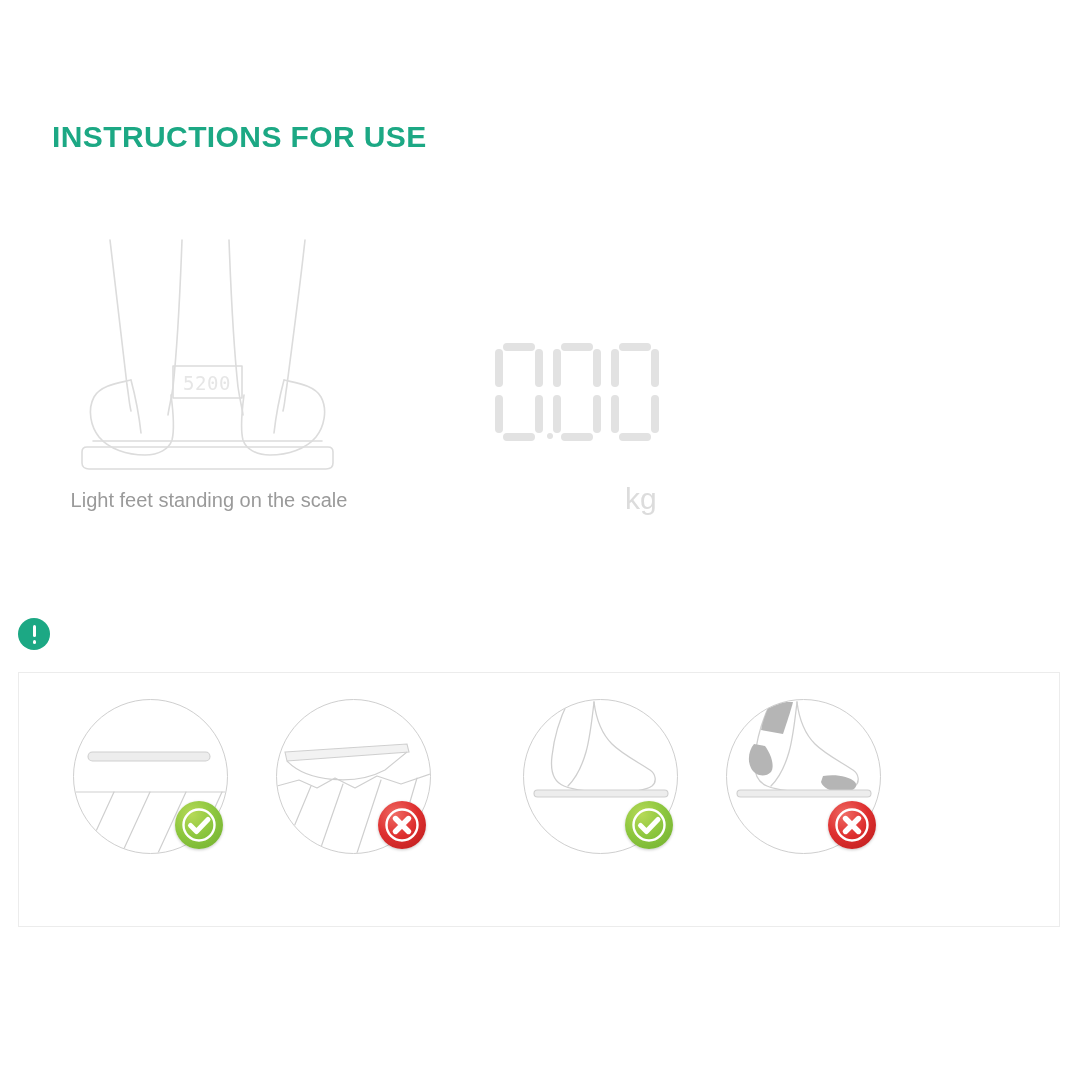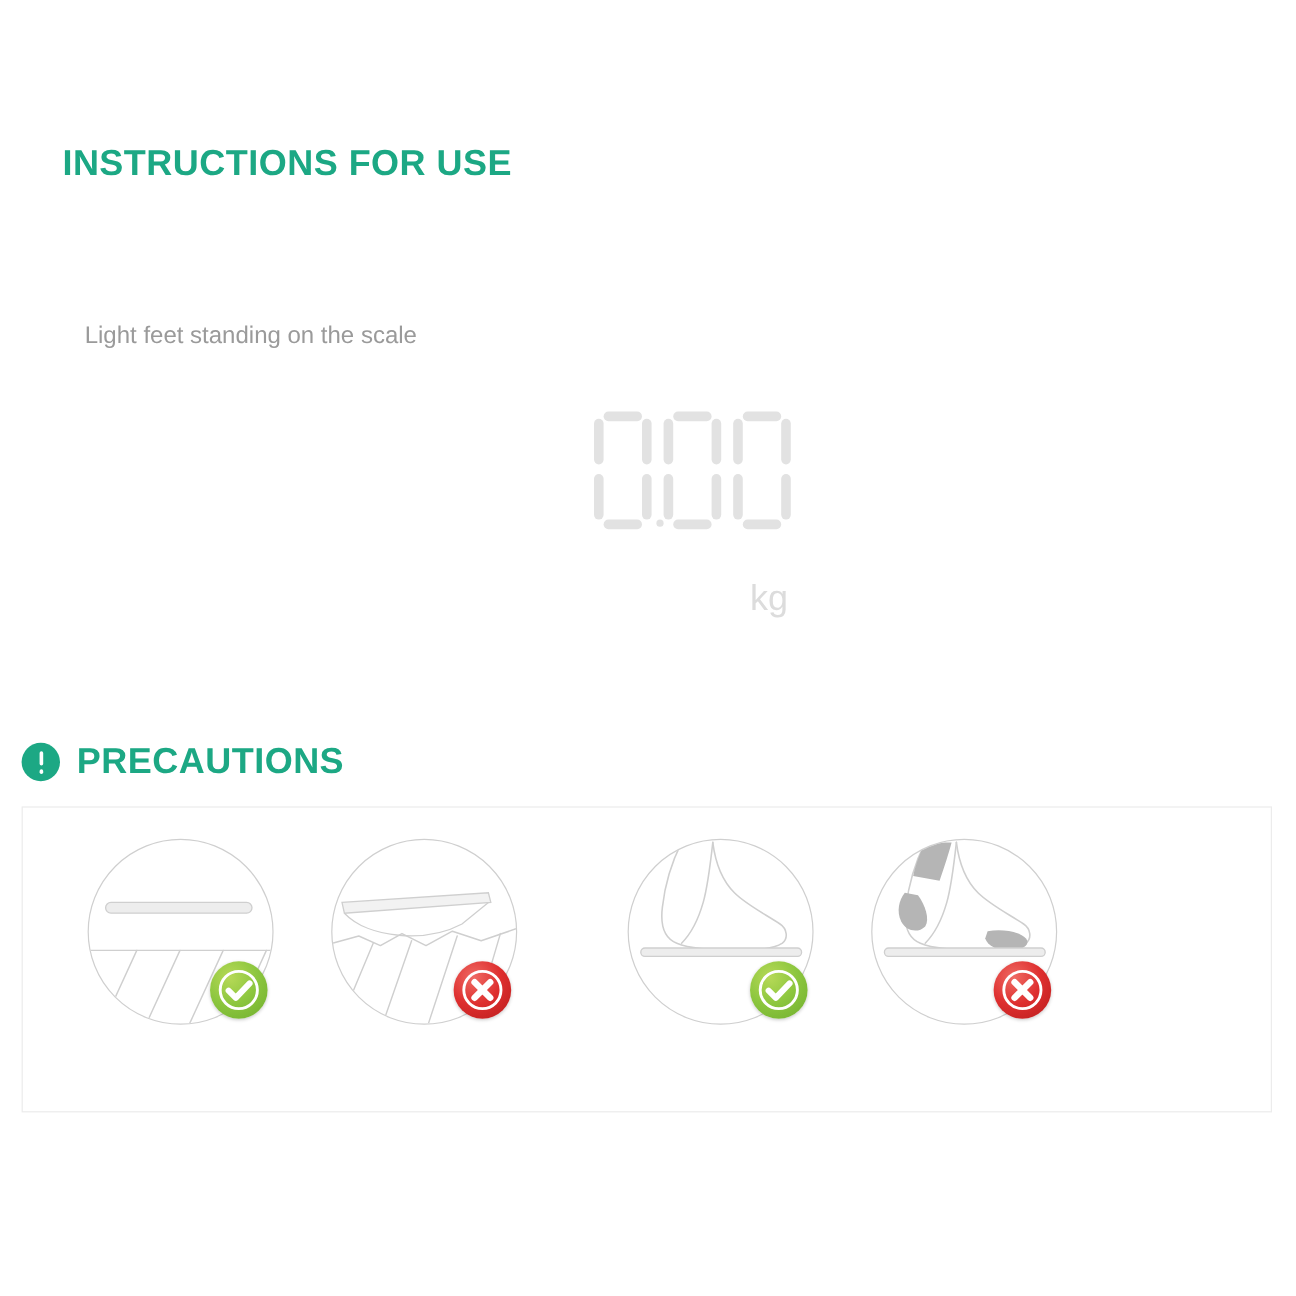"5200" div.step-figure { html: none -> <div> <svg> <g> <path></path> <path></path> <path></path> <path></path> <path></path> <path></path> <path></path> <path></path> <path></path> <path></path> <path></path> </g> <g> <text>5200</text> </g> </svg> </div> }
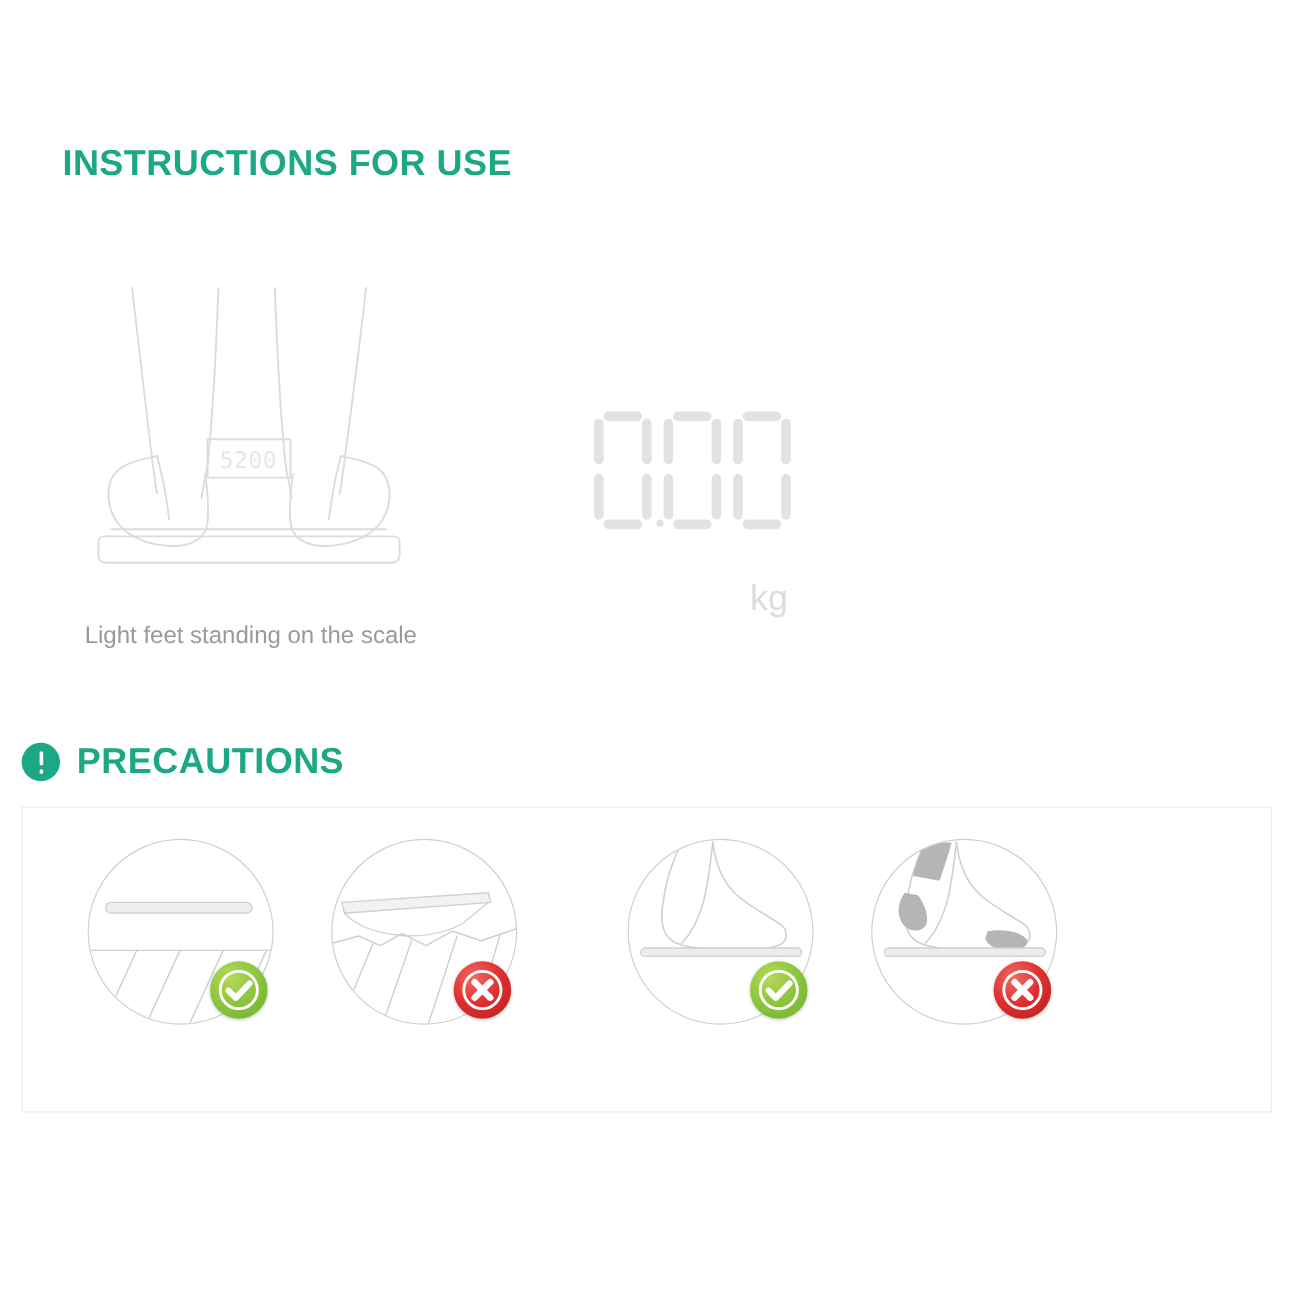"Light feet standing on the" .step-caption { margin-top: 34px -> 4px }
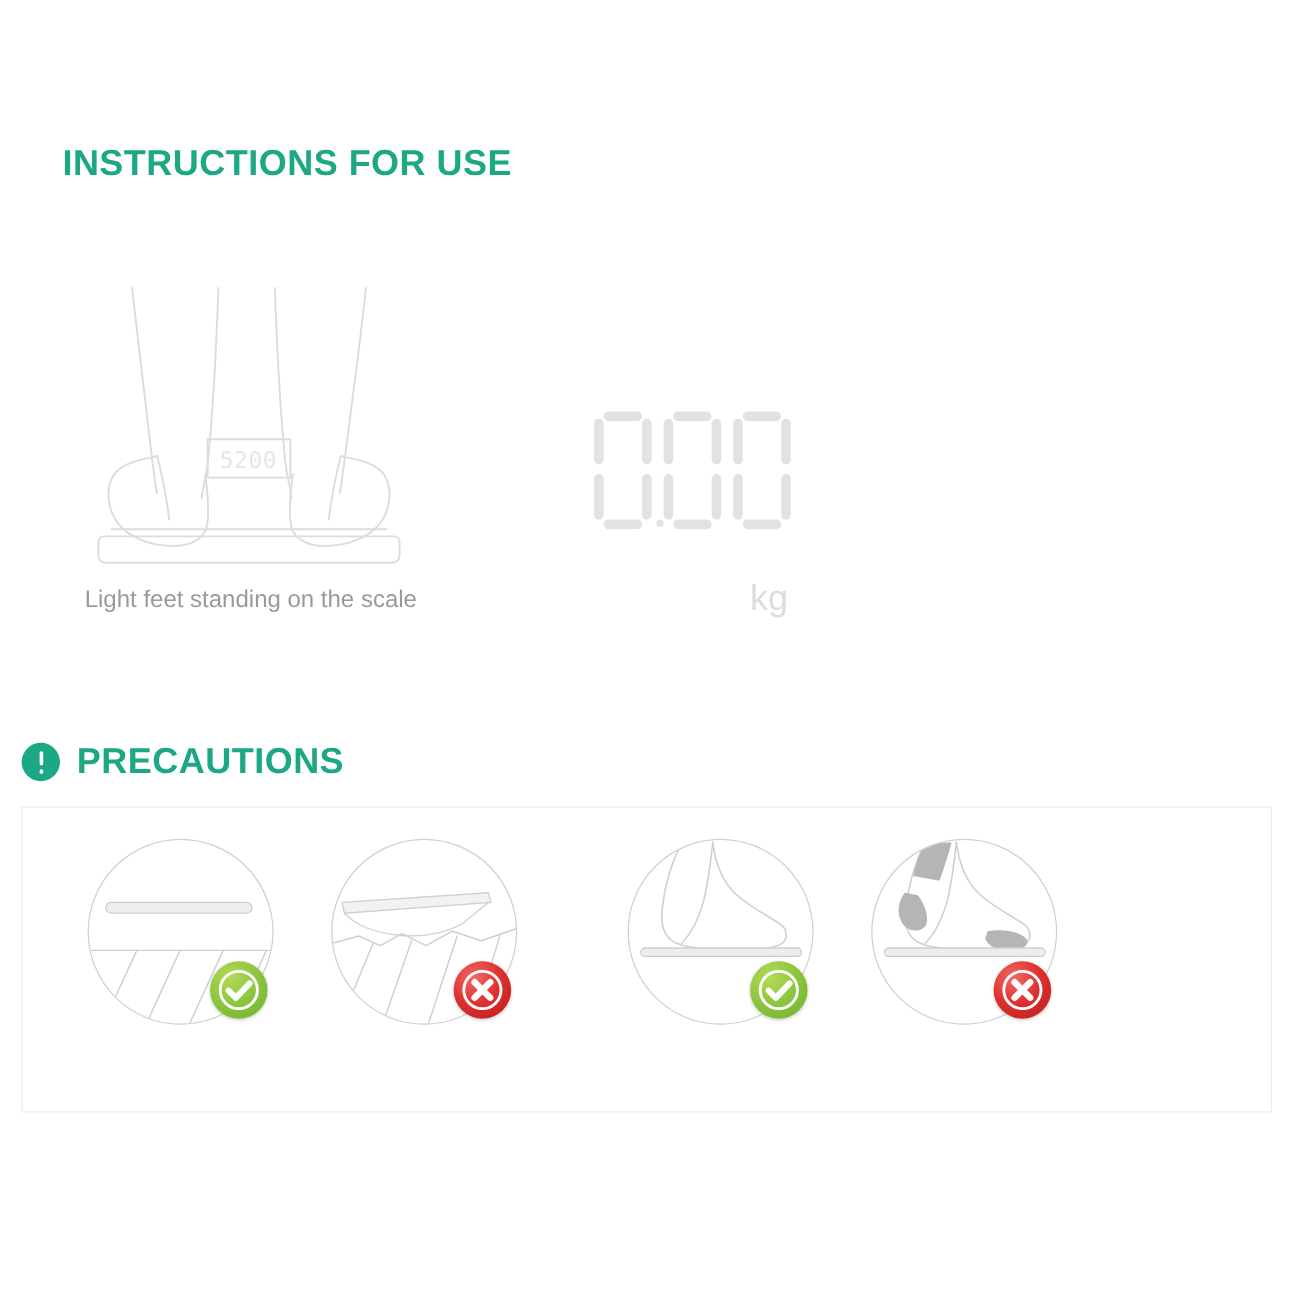"PRECAUTIONS" span.precautions-title { html: <span>PRECAUTIONS</span> -> none }
